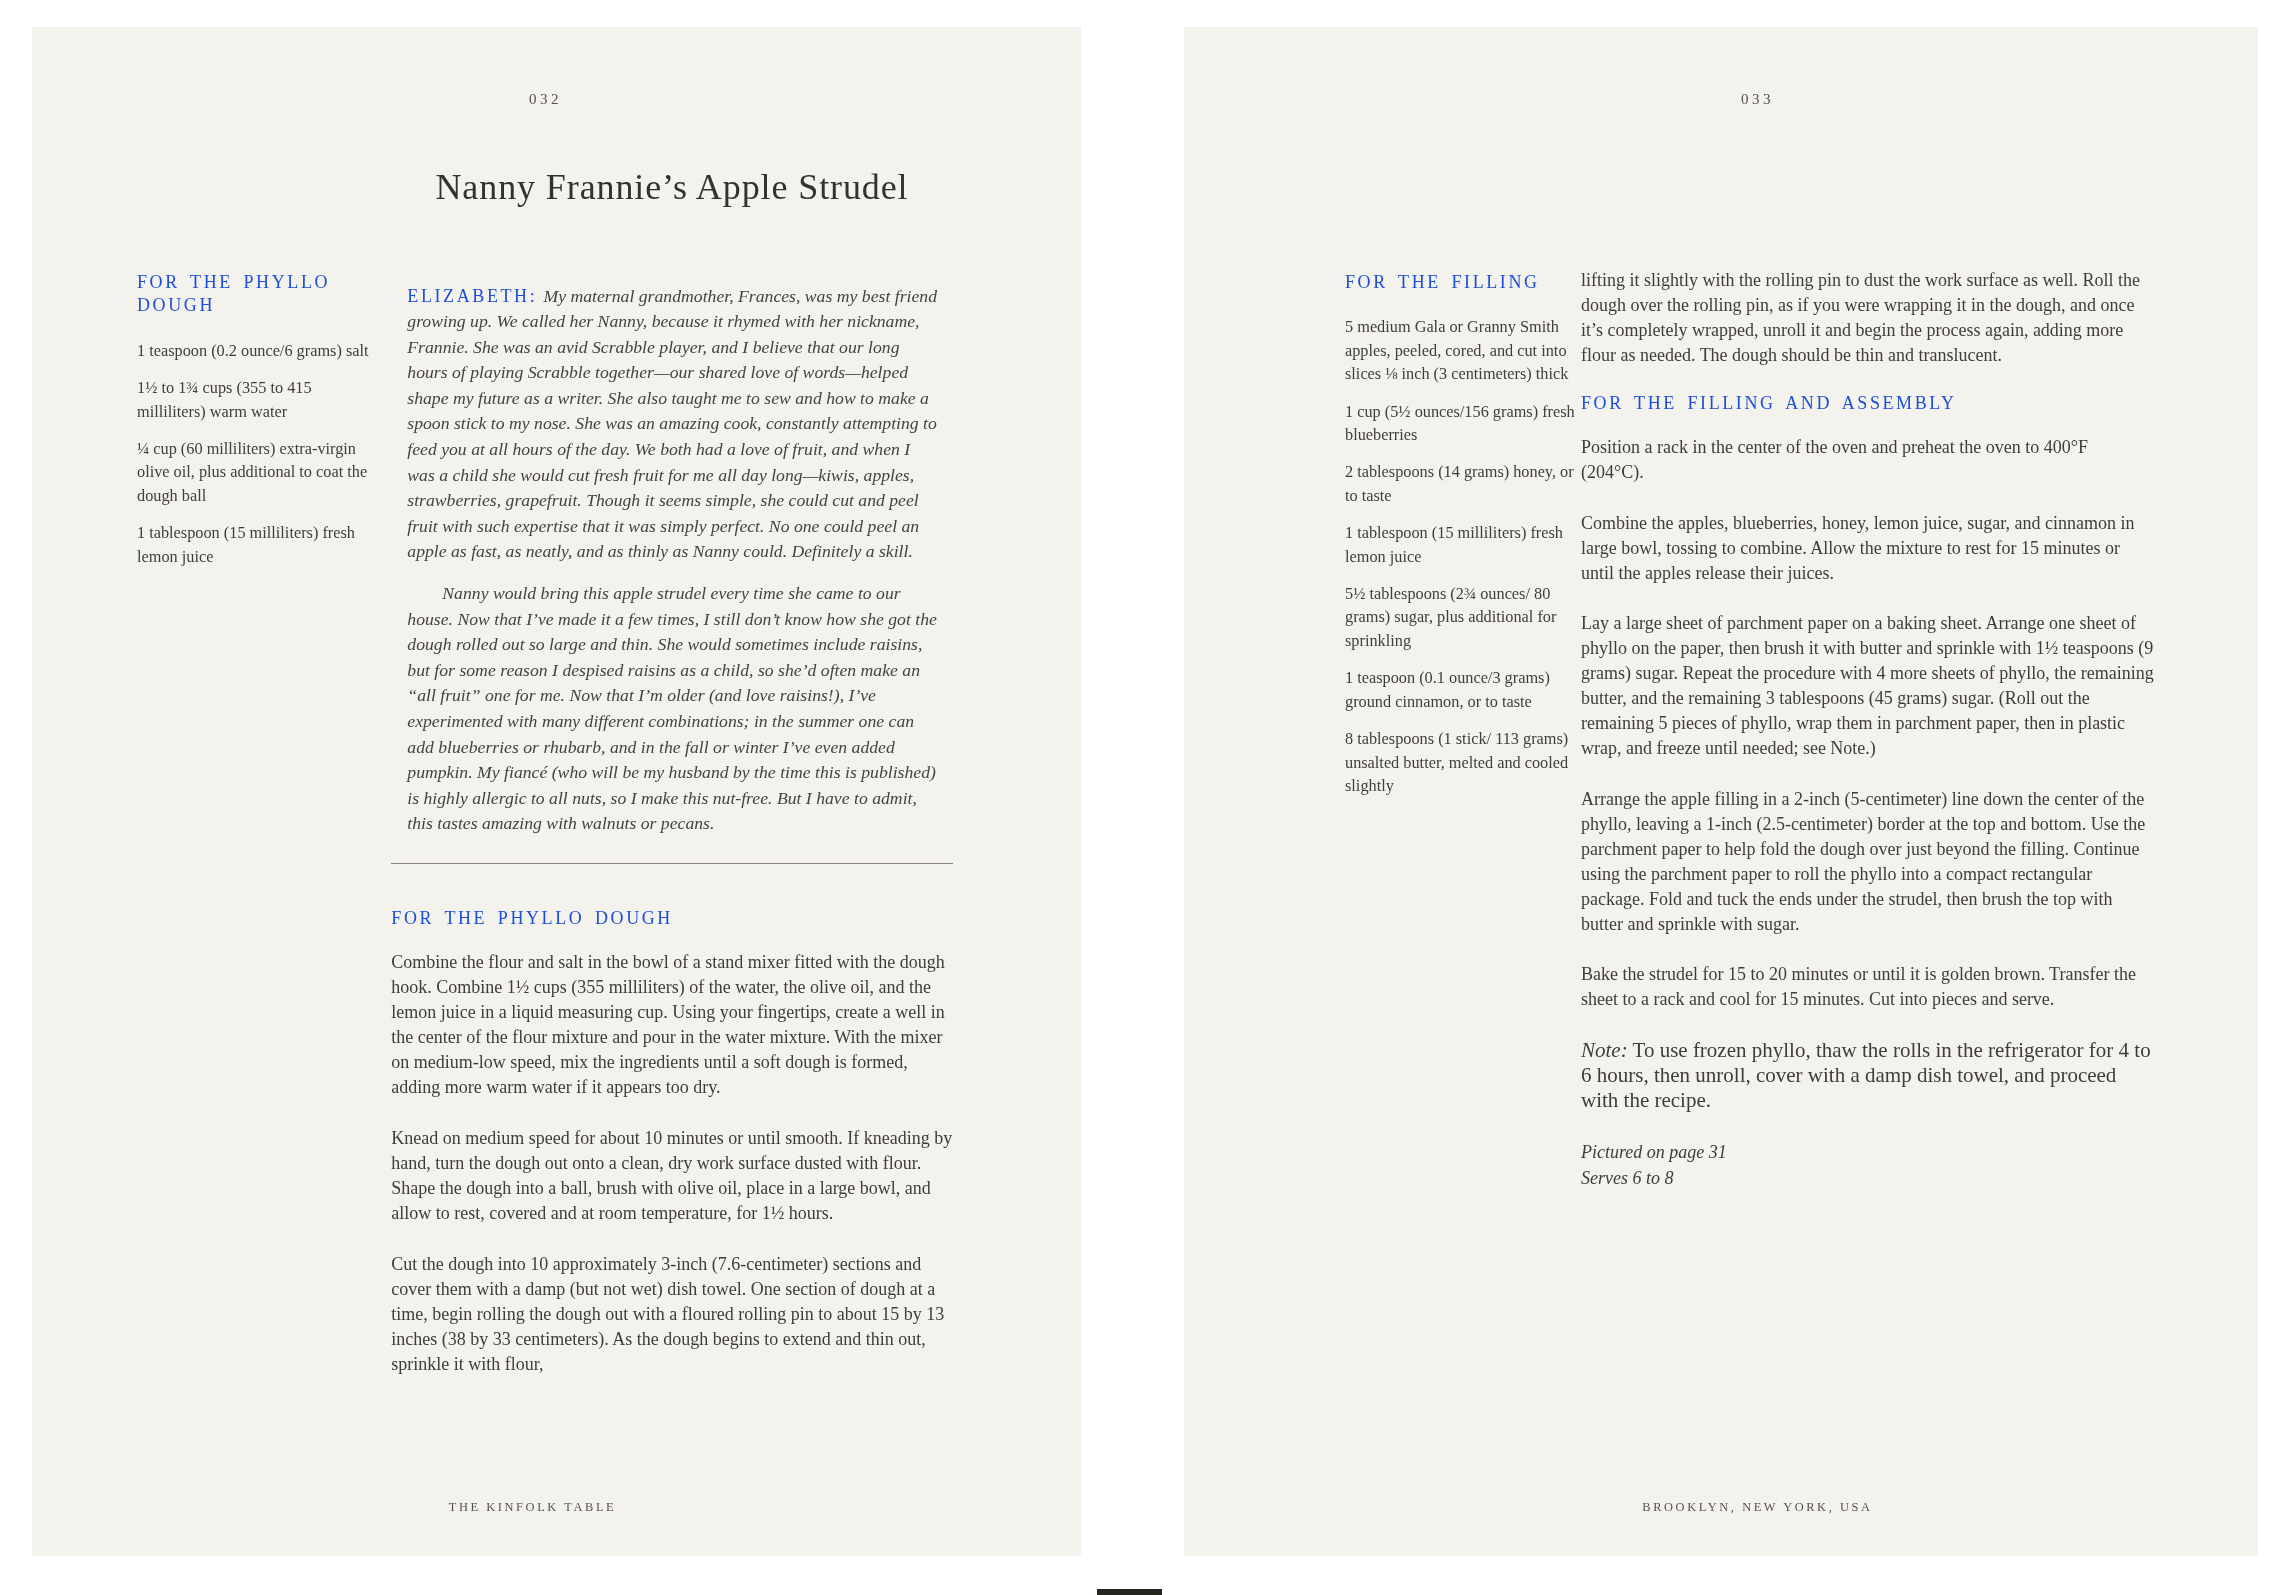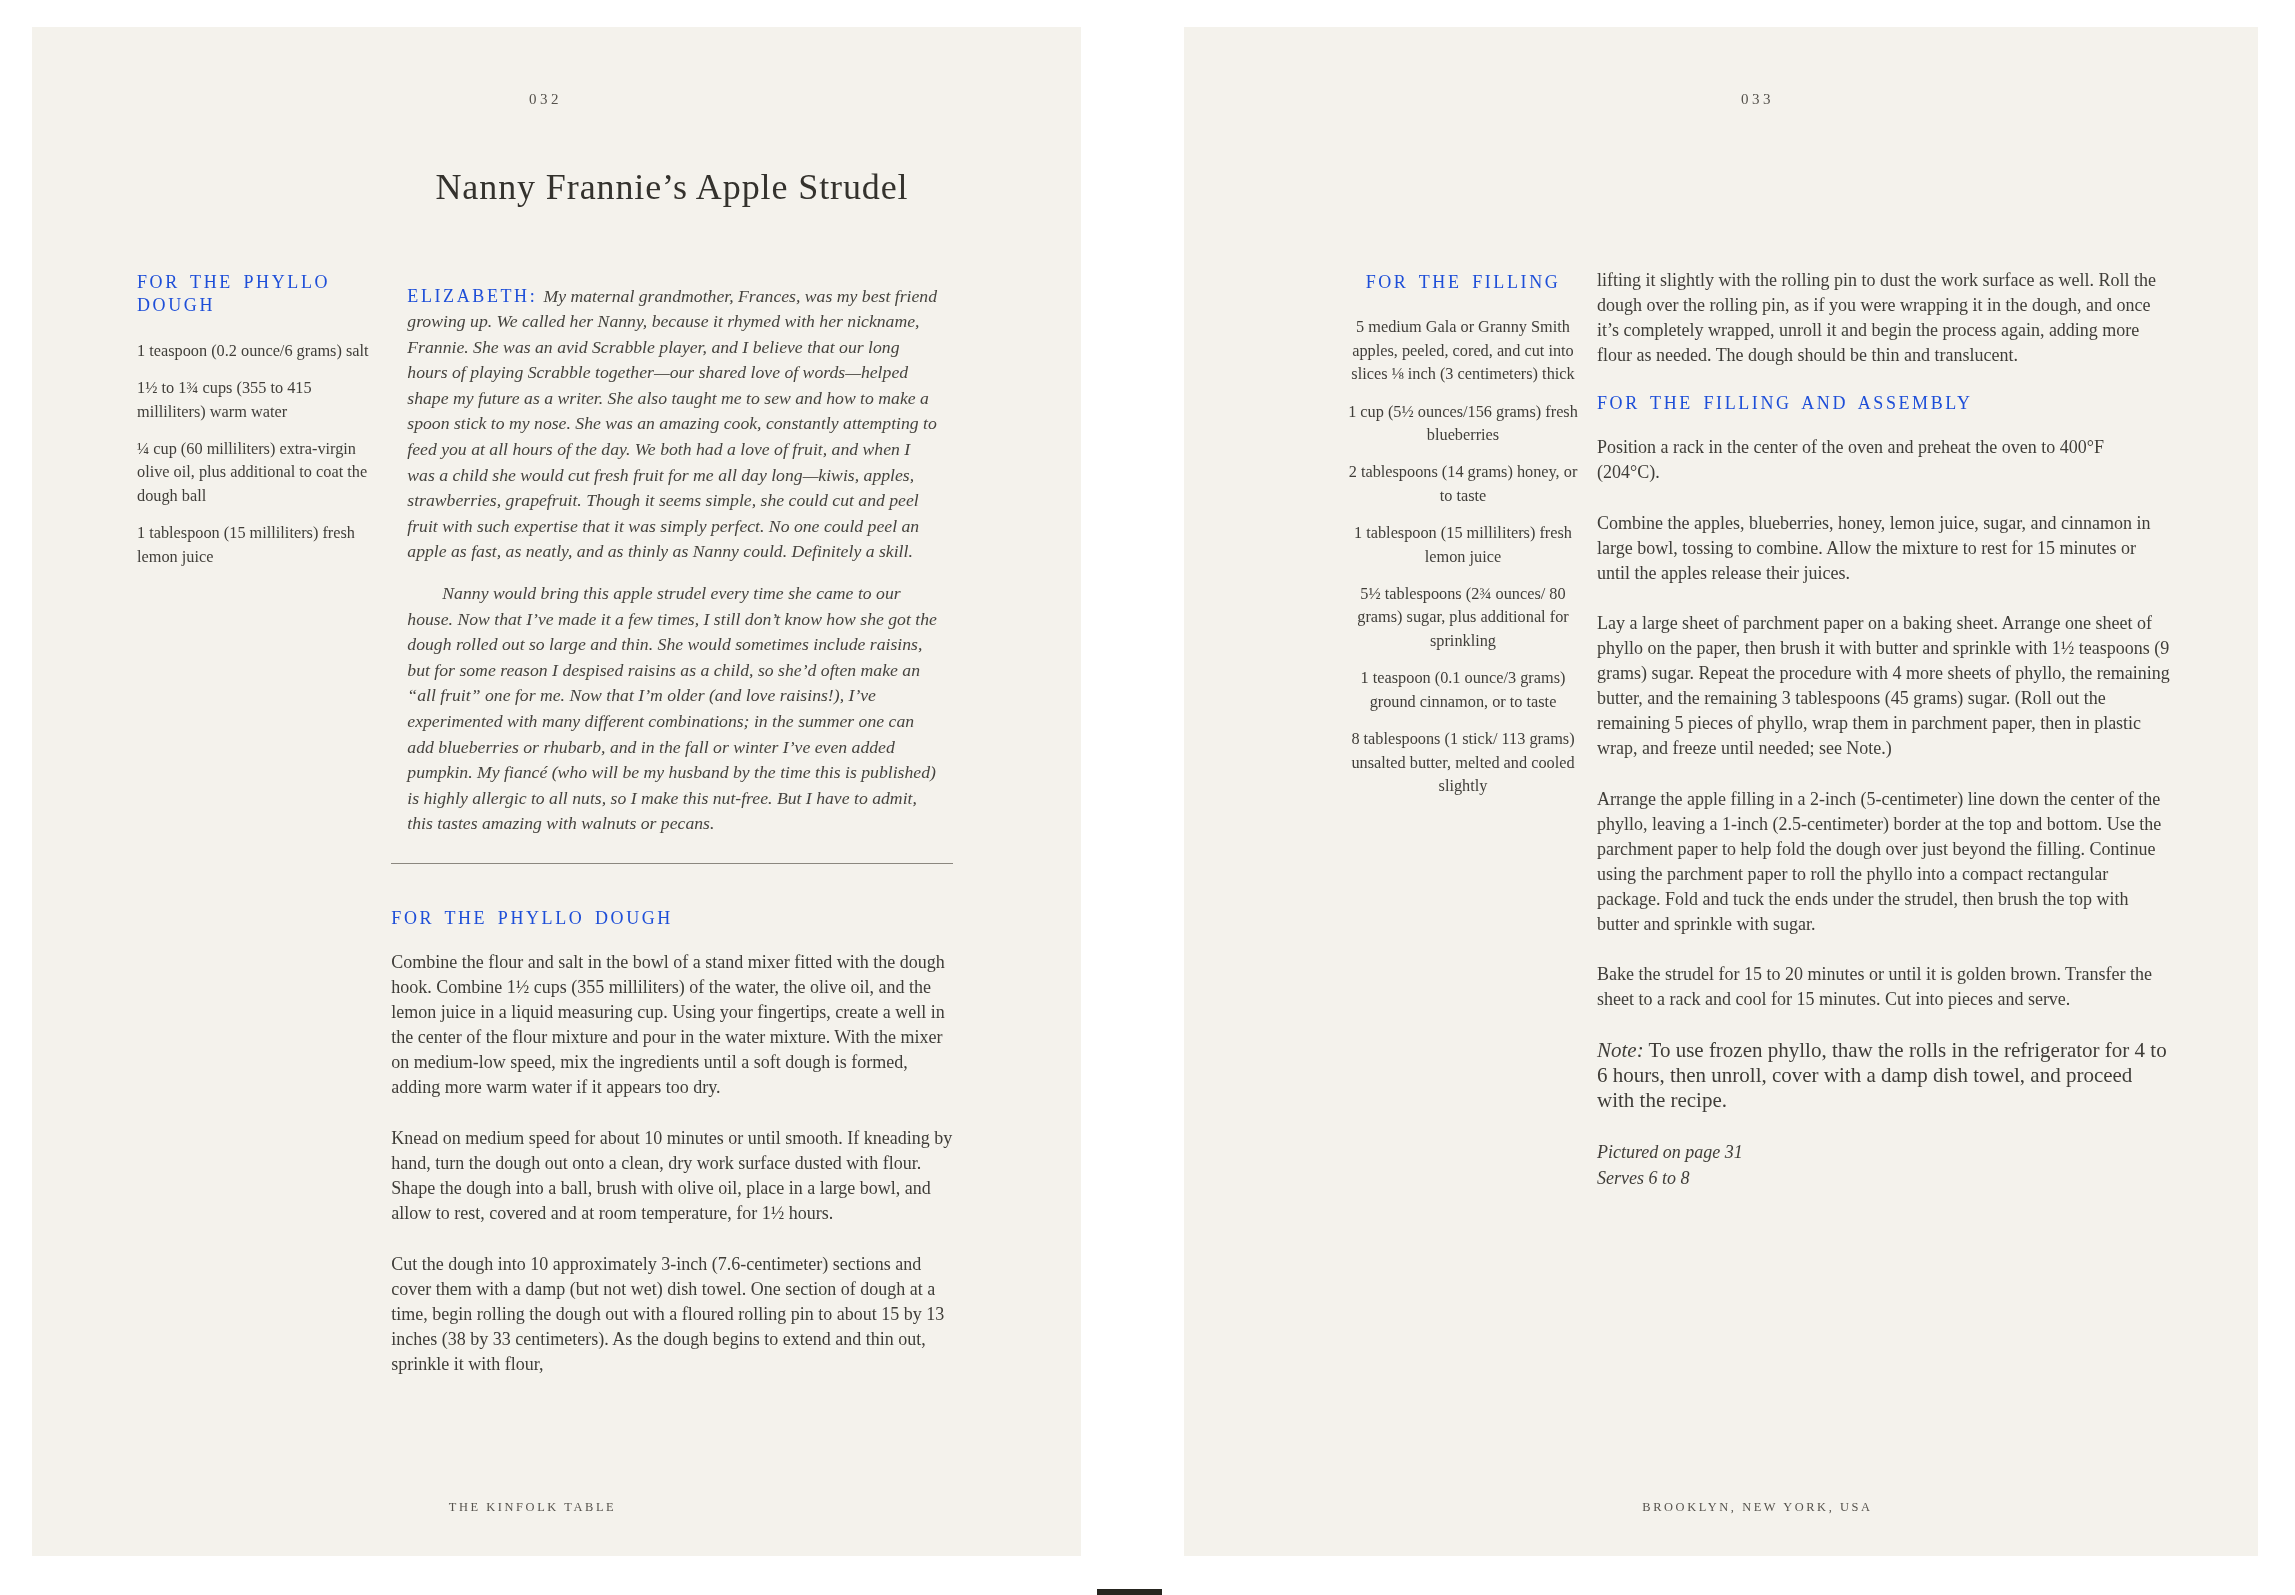"FOR THE FILLING" .page.right .sidebar { margin-right: 16px -> none; text-align: center -> none }
